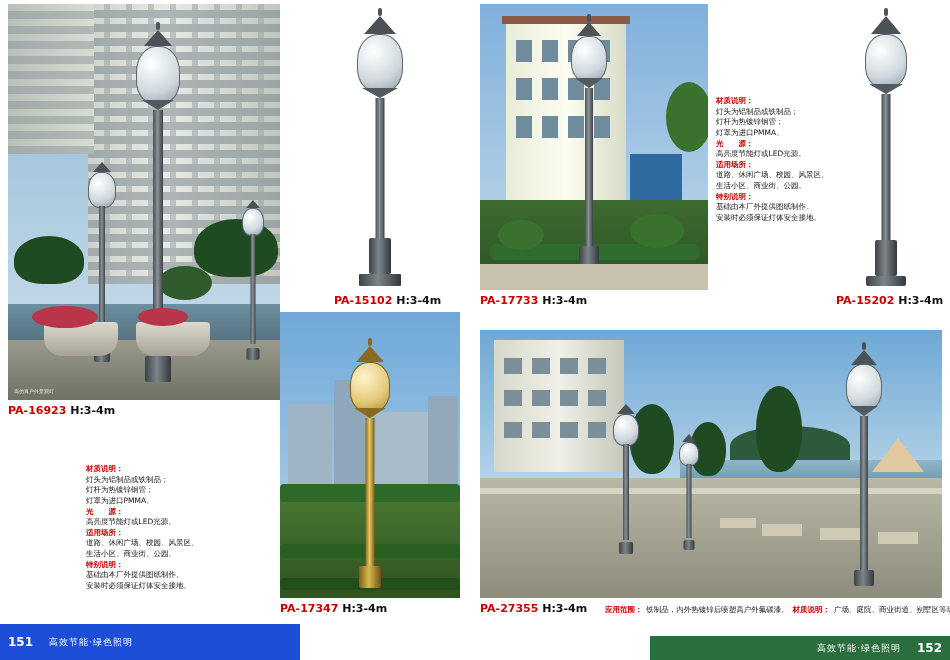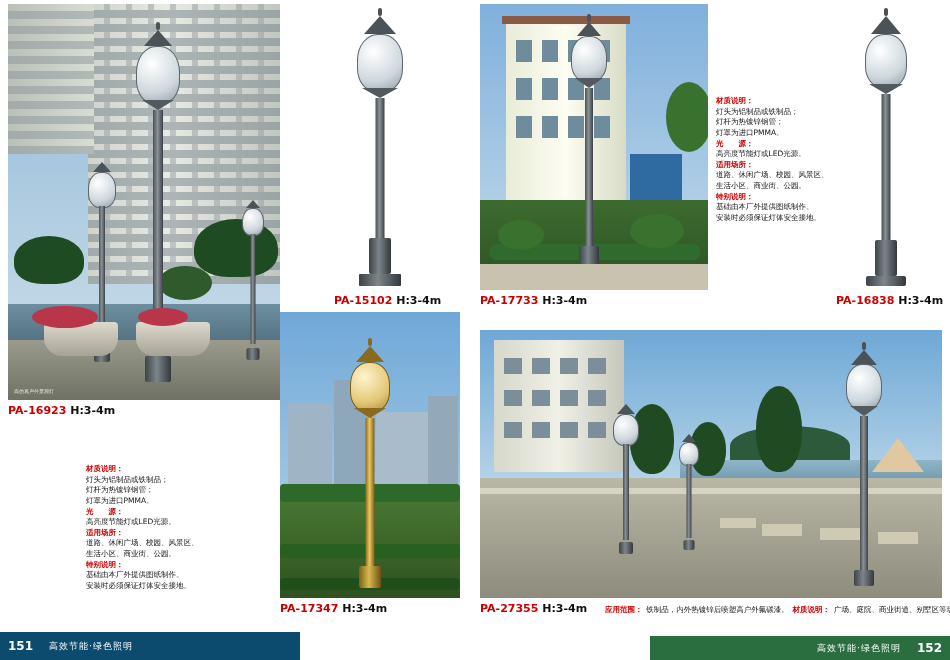"PA-16838" span { text: PA-16838 -> PA-15202 }
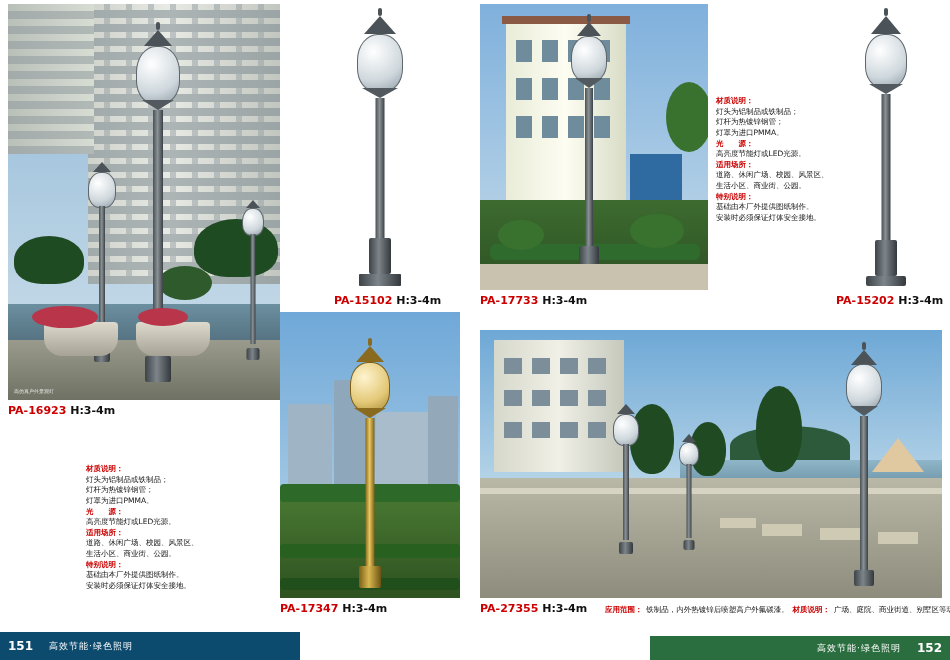"151" .fl { background: #0c4a6e -> #1d4ed8; height: 28px -> 36px }
